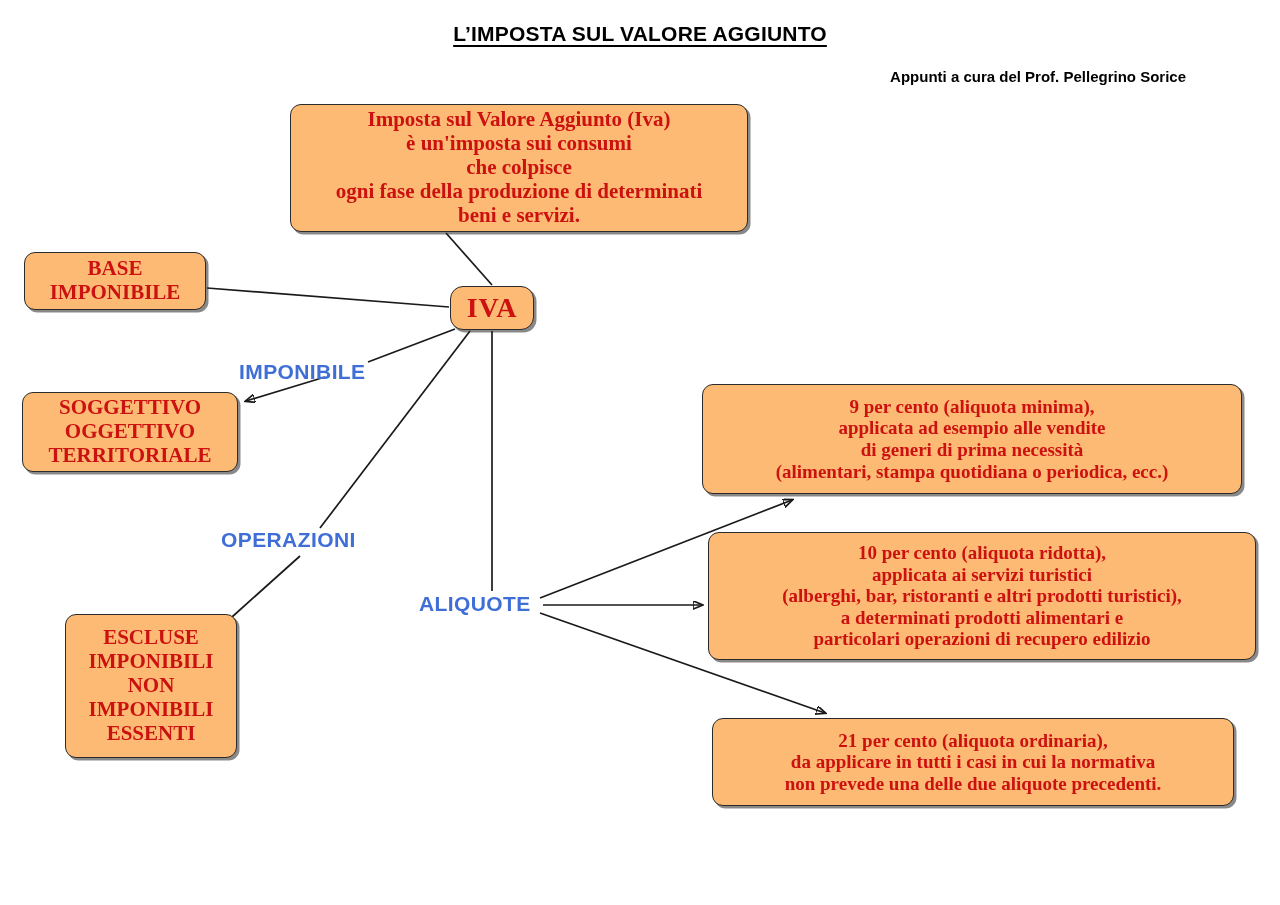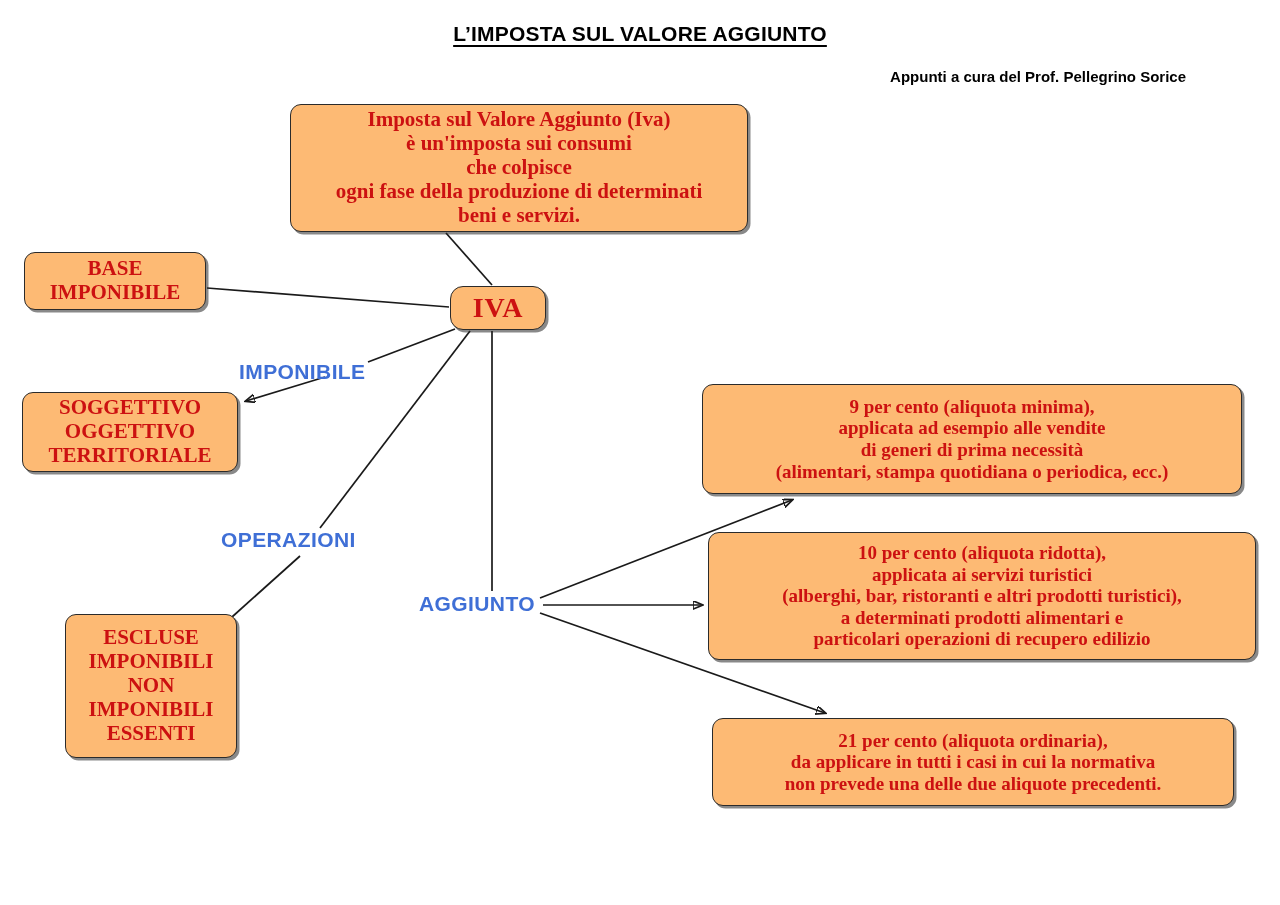"IVA" #node-iva { width: 96px -> 84px }
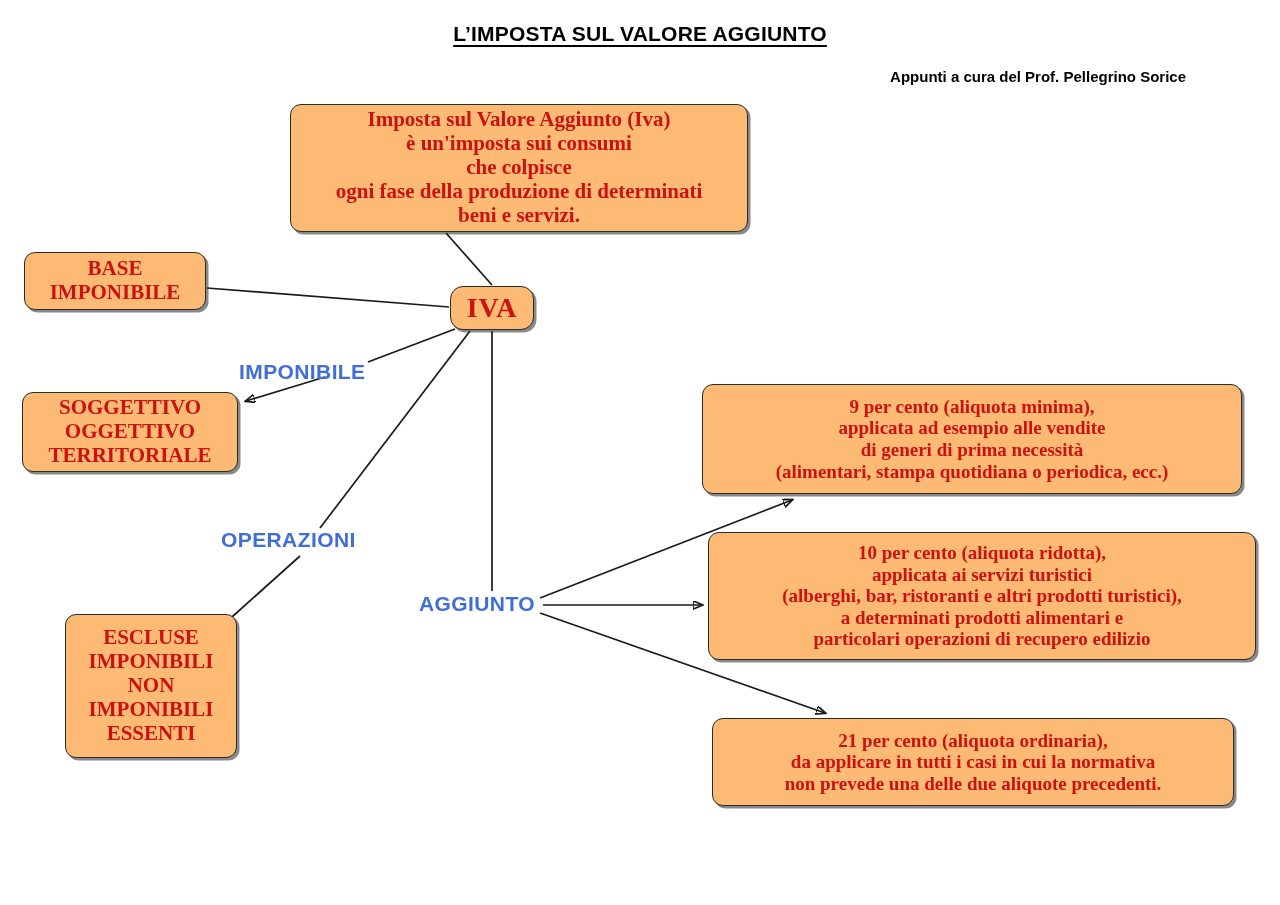"AGGIUNTO" div.edge-label { text: AGGIUNTO -> ALIQUOTE }
